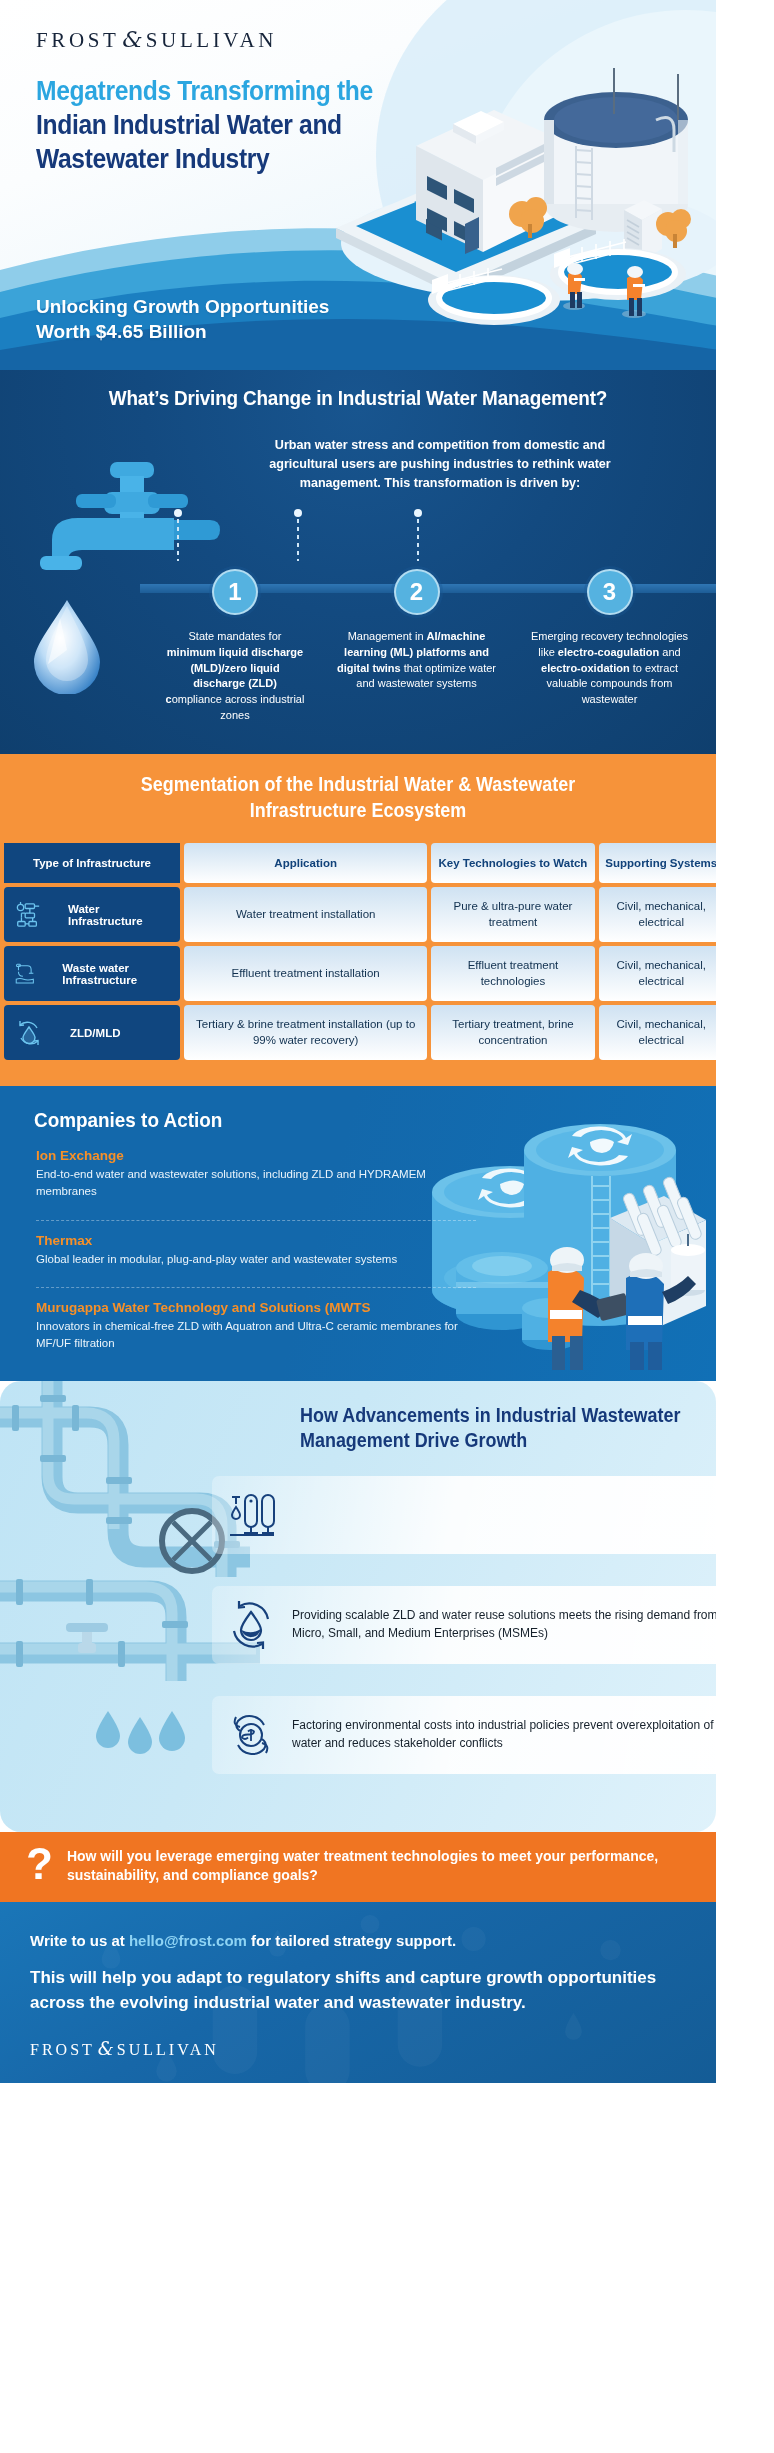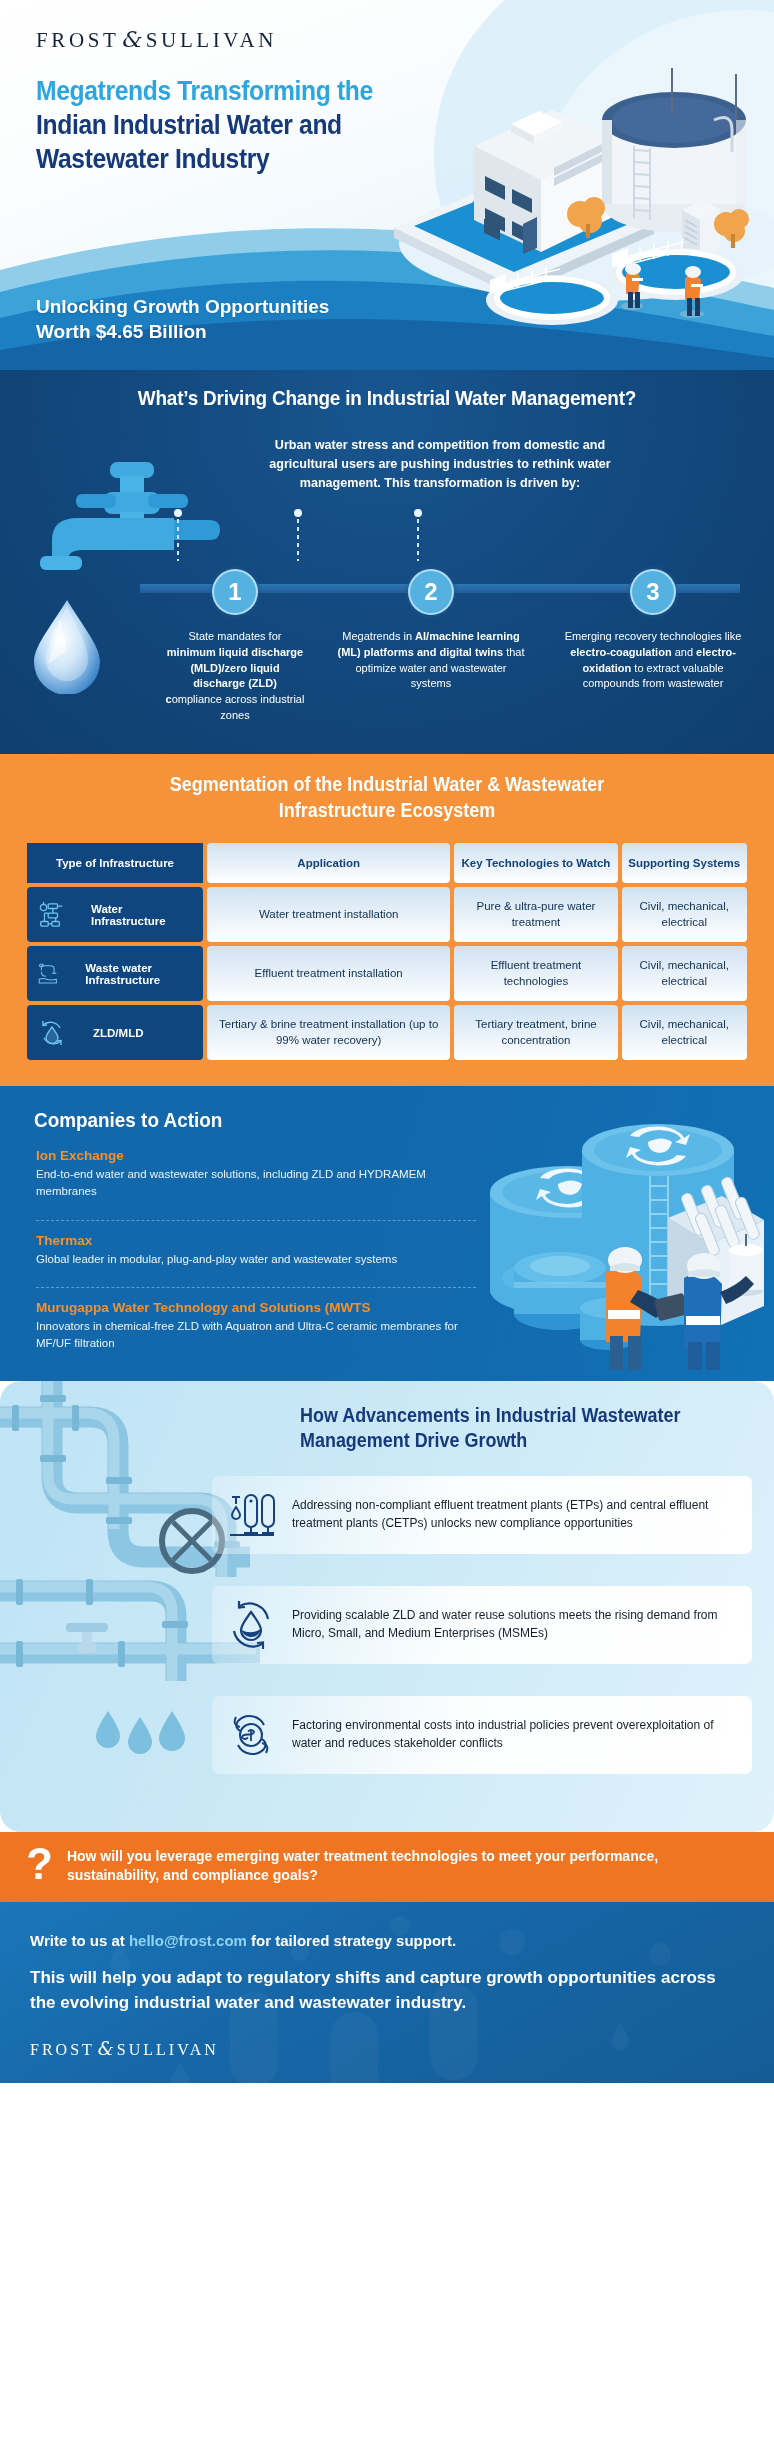"FROST & SULLIVAN" .page { width: 774px -> 716px }
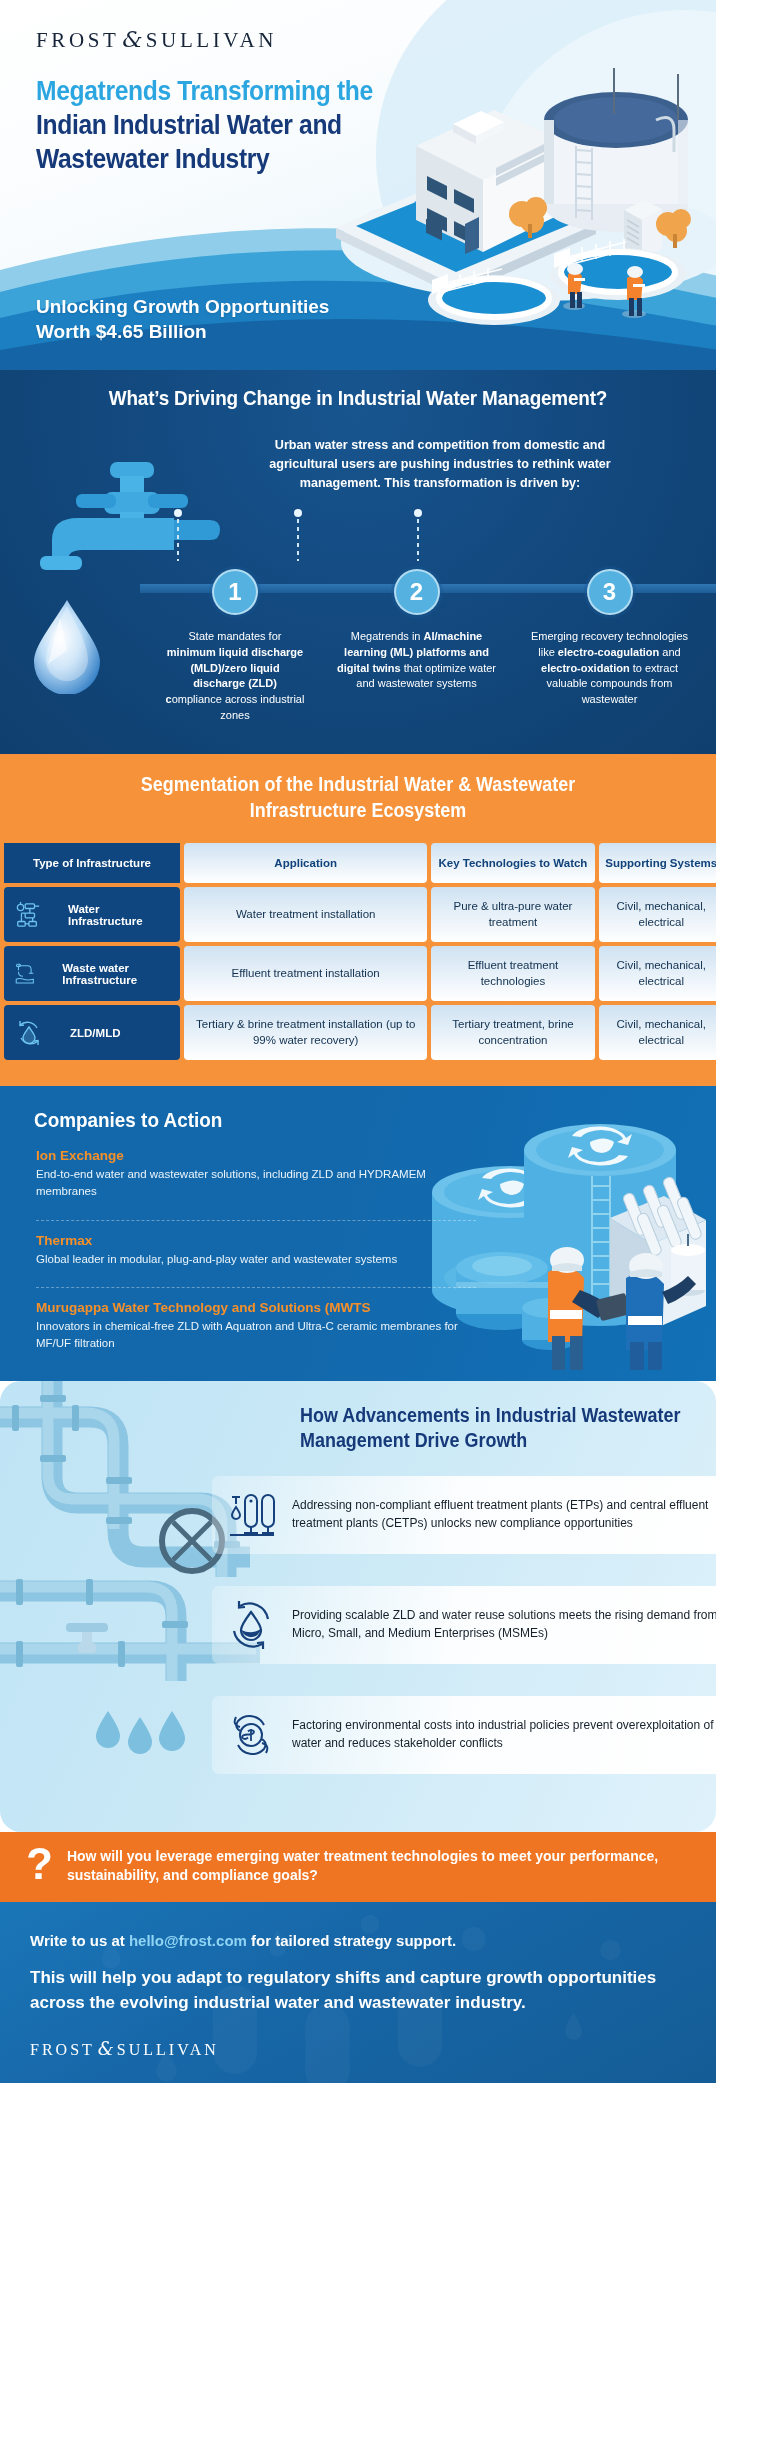"Megatrends in" span { text: Megatrends -> Management }
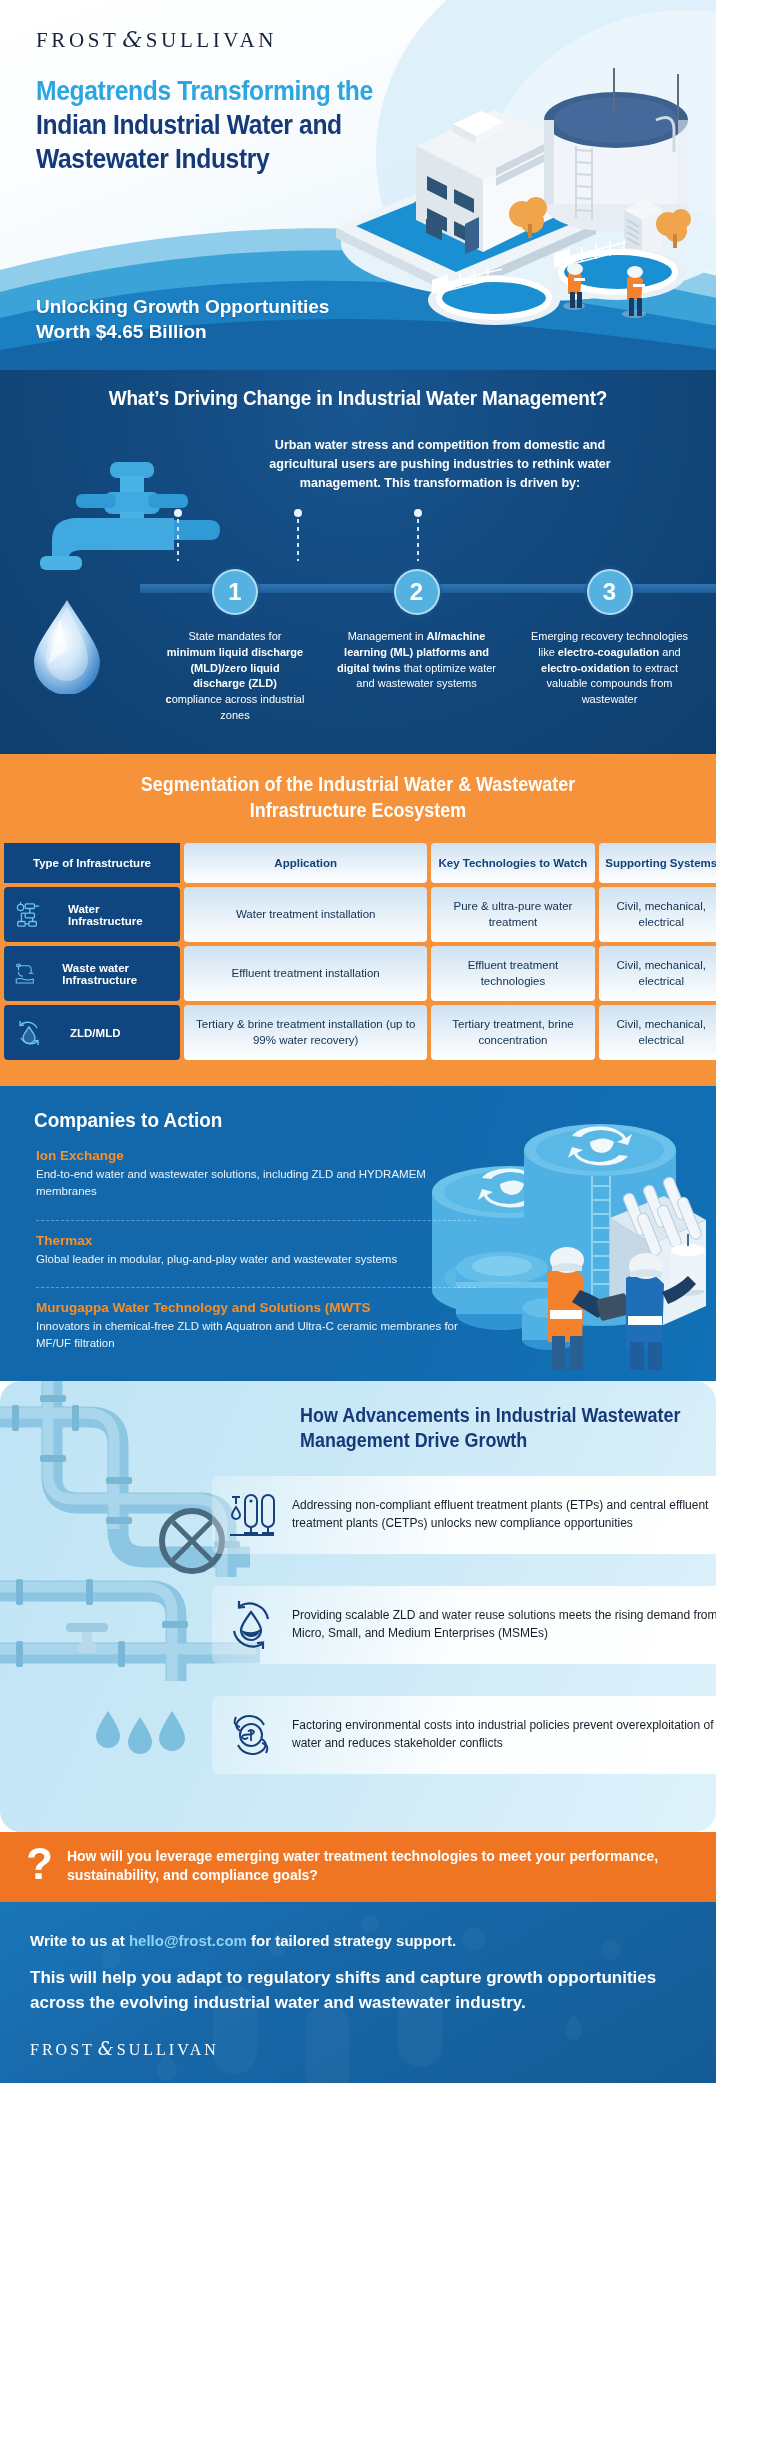"Addressing non-compliant effluent" div.g-txt { html: <div>Addressing non-compliant effluent treatment plants (ETPs) and central effluent treatment plants (CETPs) unlocks new compliance opportunities</div> -> none }
